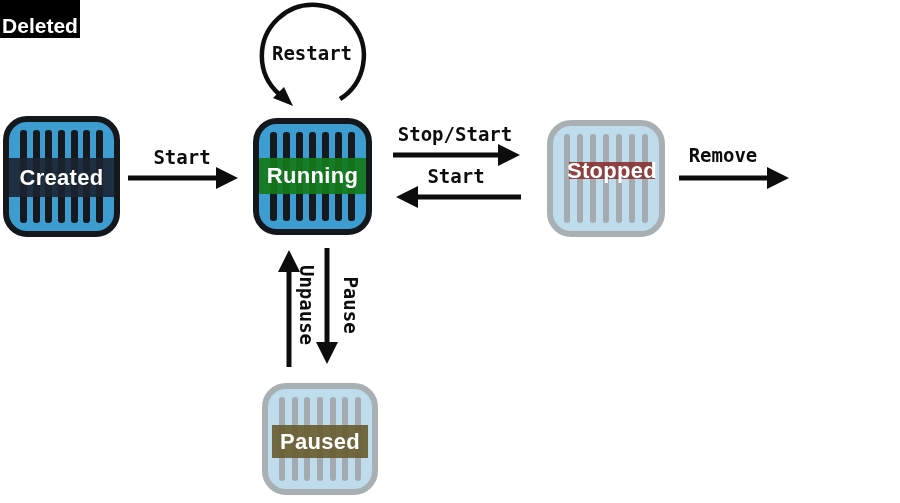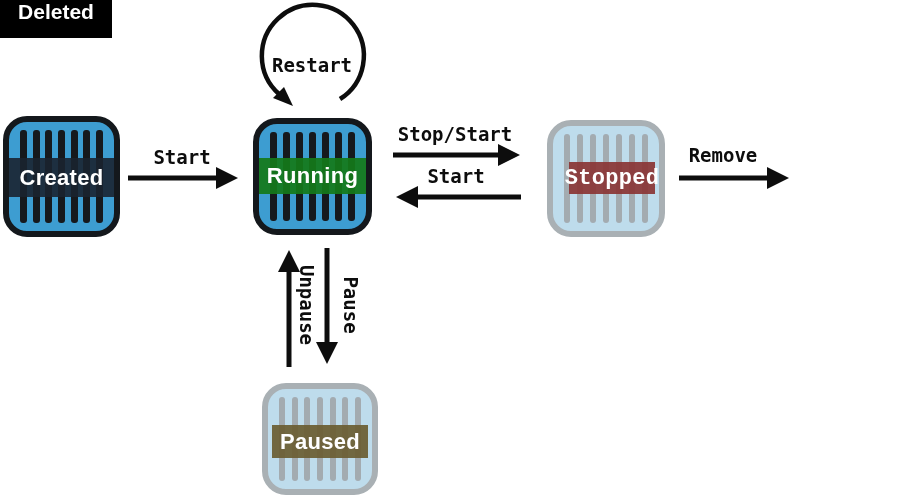"Deleted" #deleted-box { align-items: flex-start -> flex-end; width: 112px -> 80px }
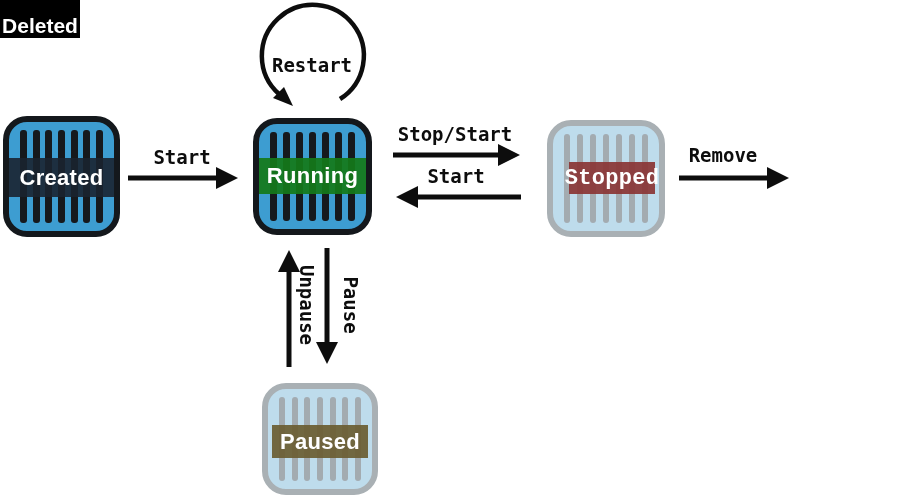"Restart" #lbl-restart { margin-top: 12px -> none }
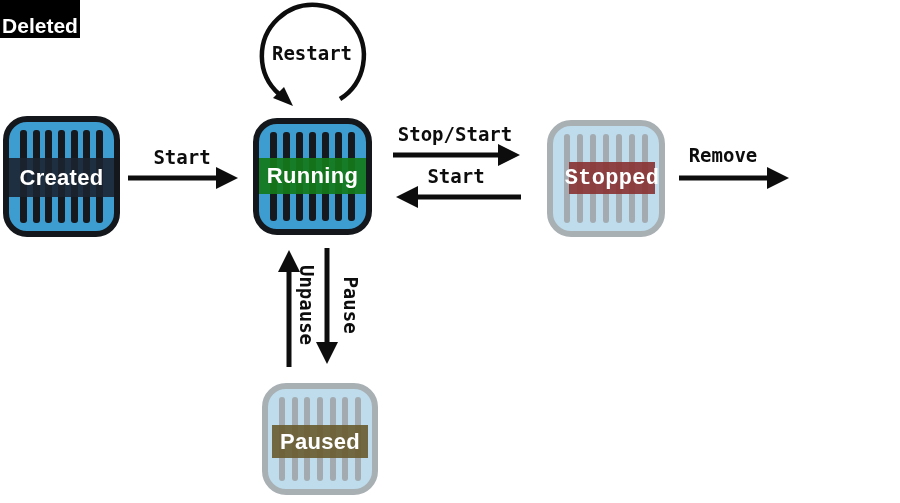"Stopped" .band.stopped { font-family: Liberation Mono, monospace -> none; height: 32px -> 17px }
